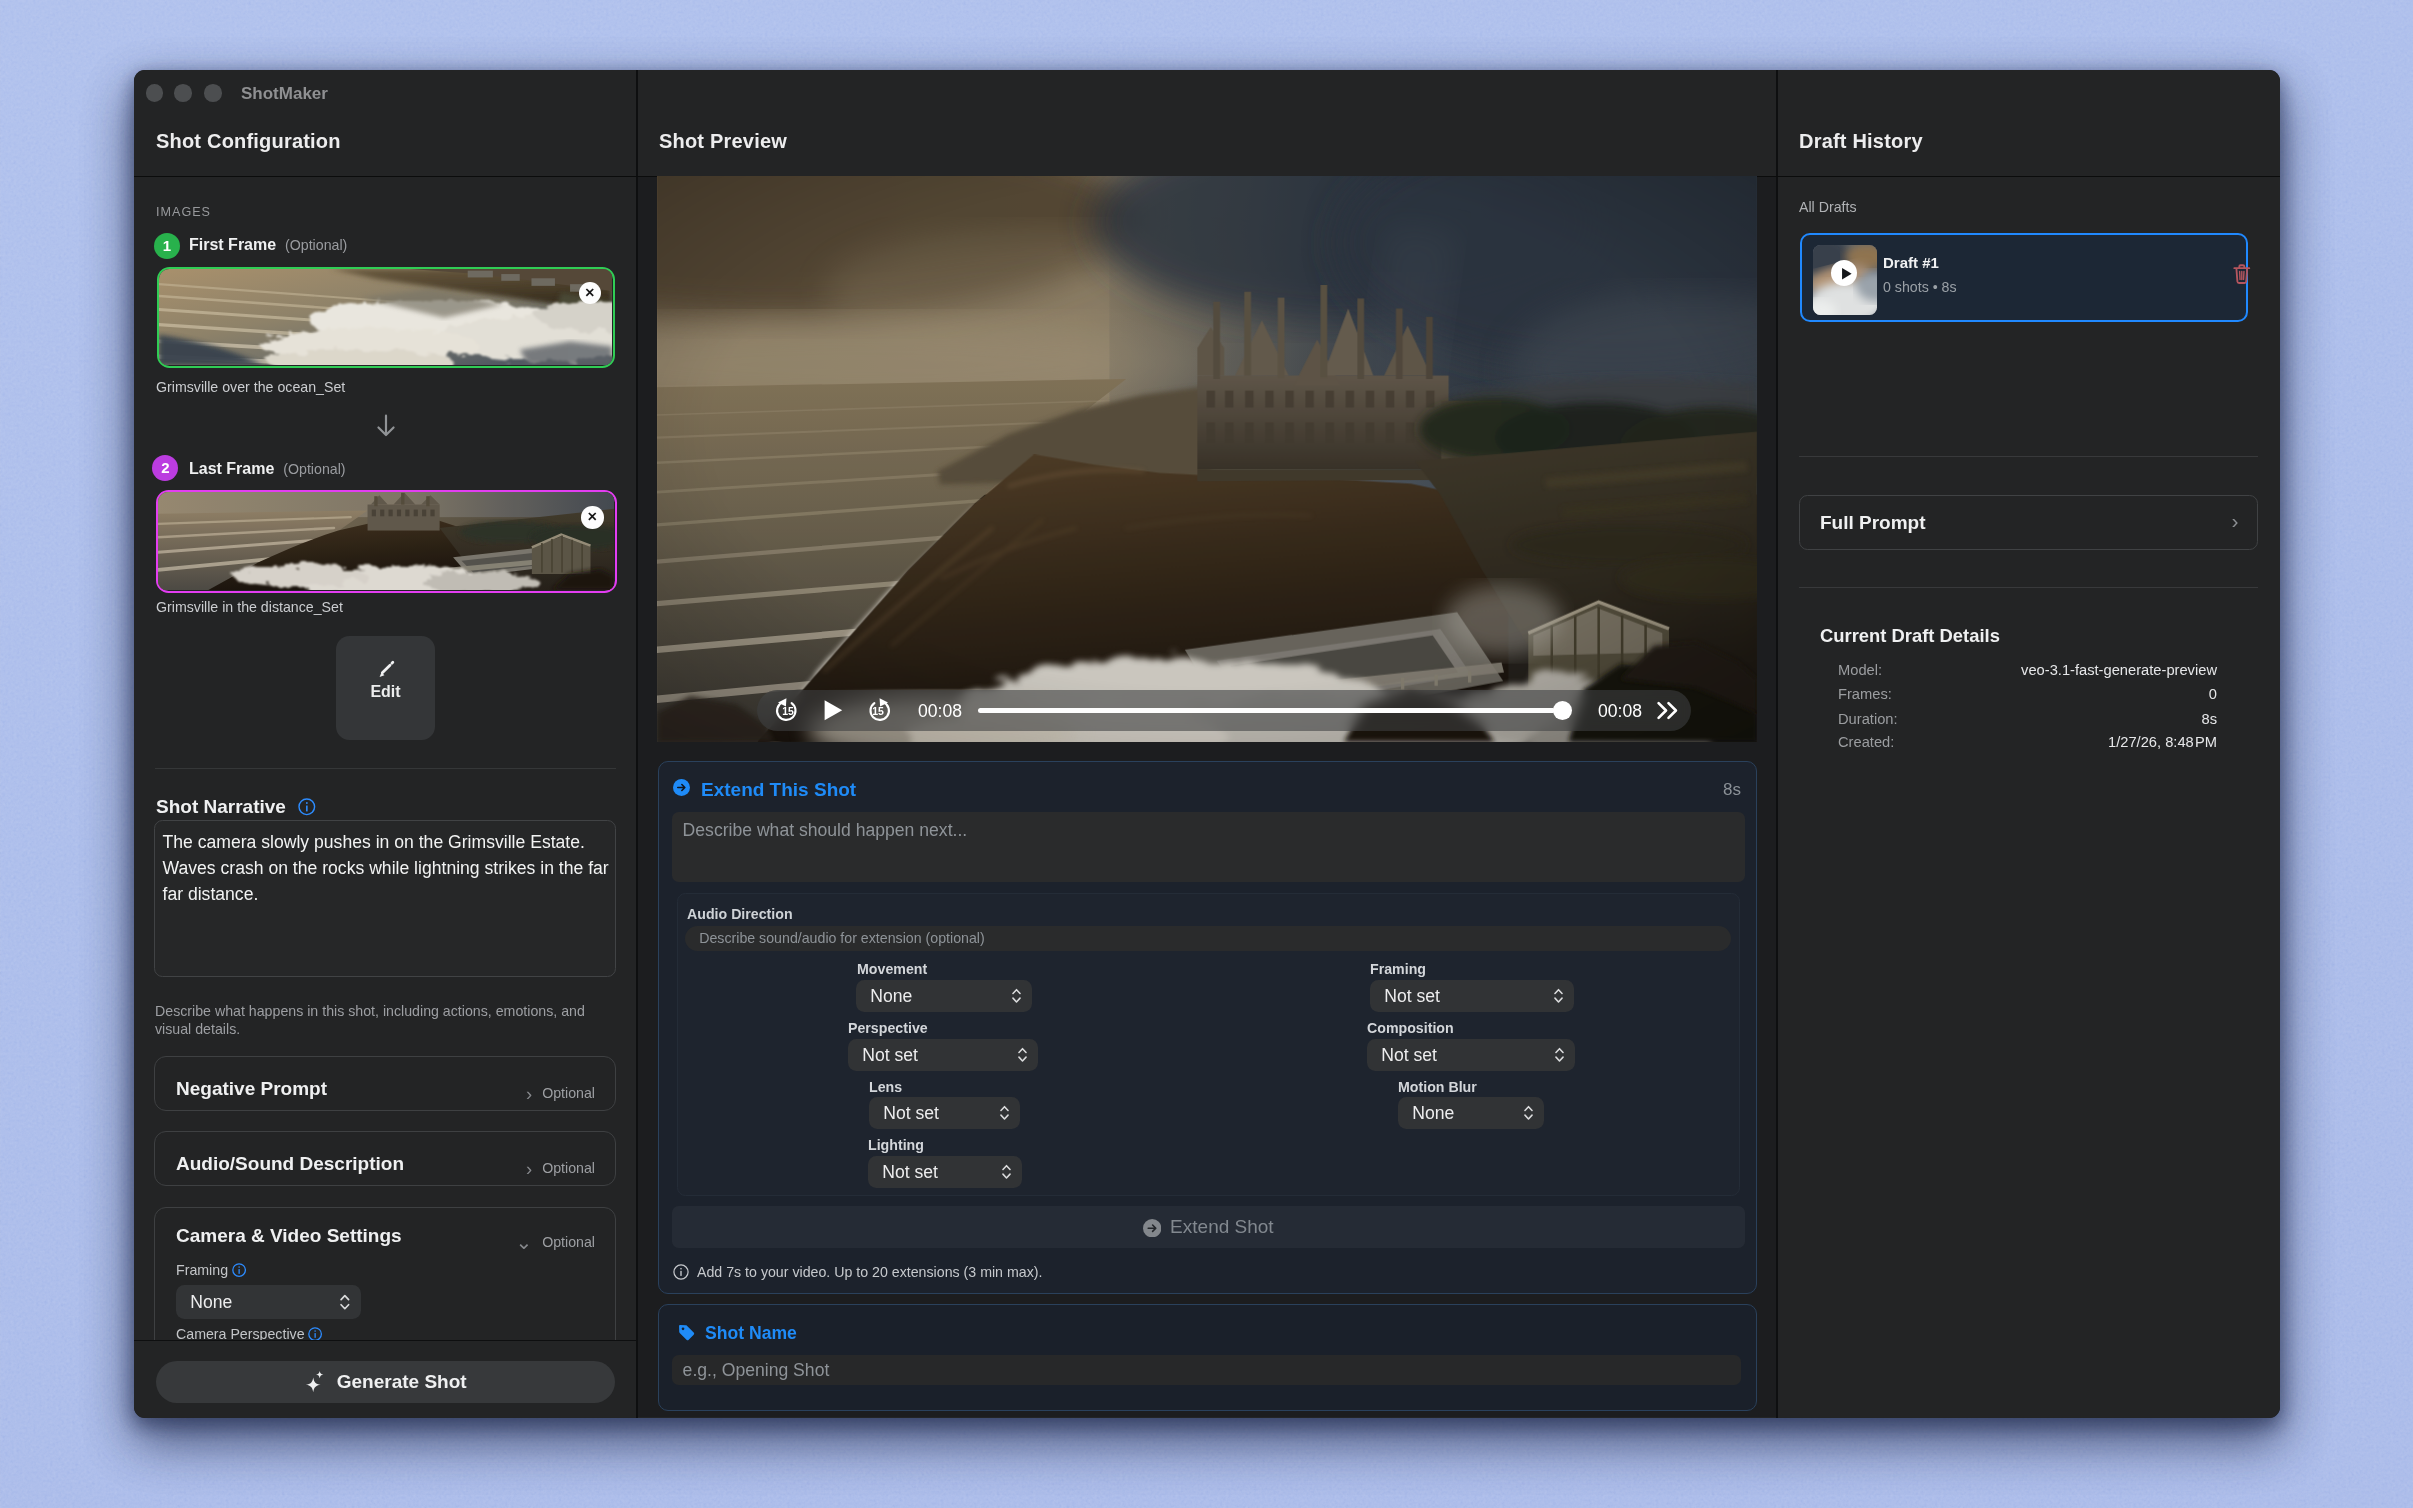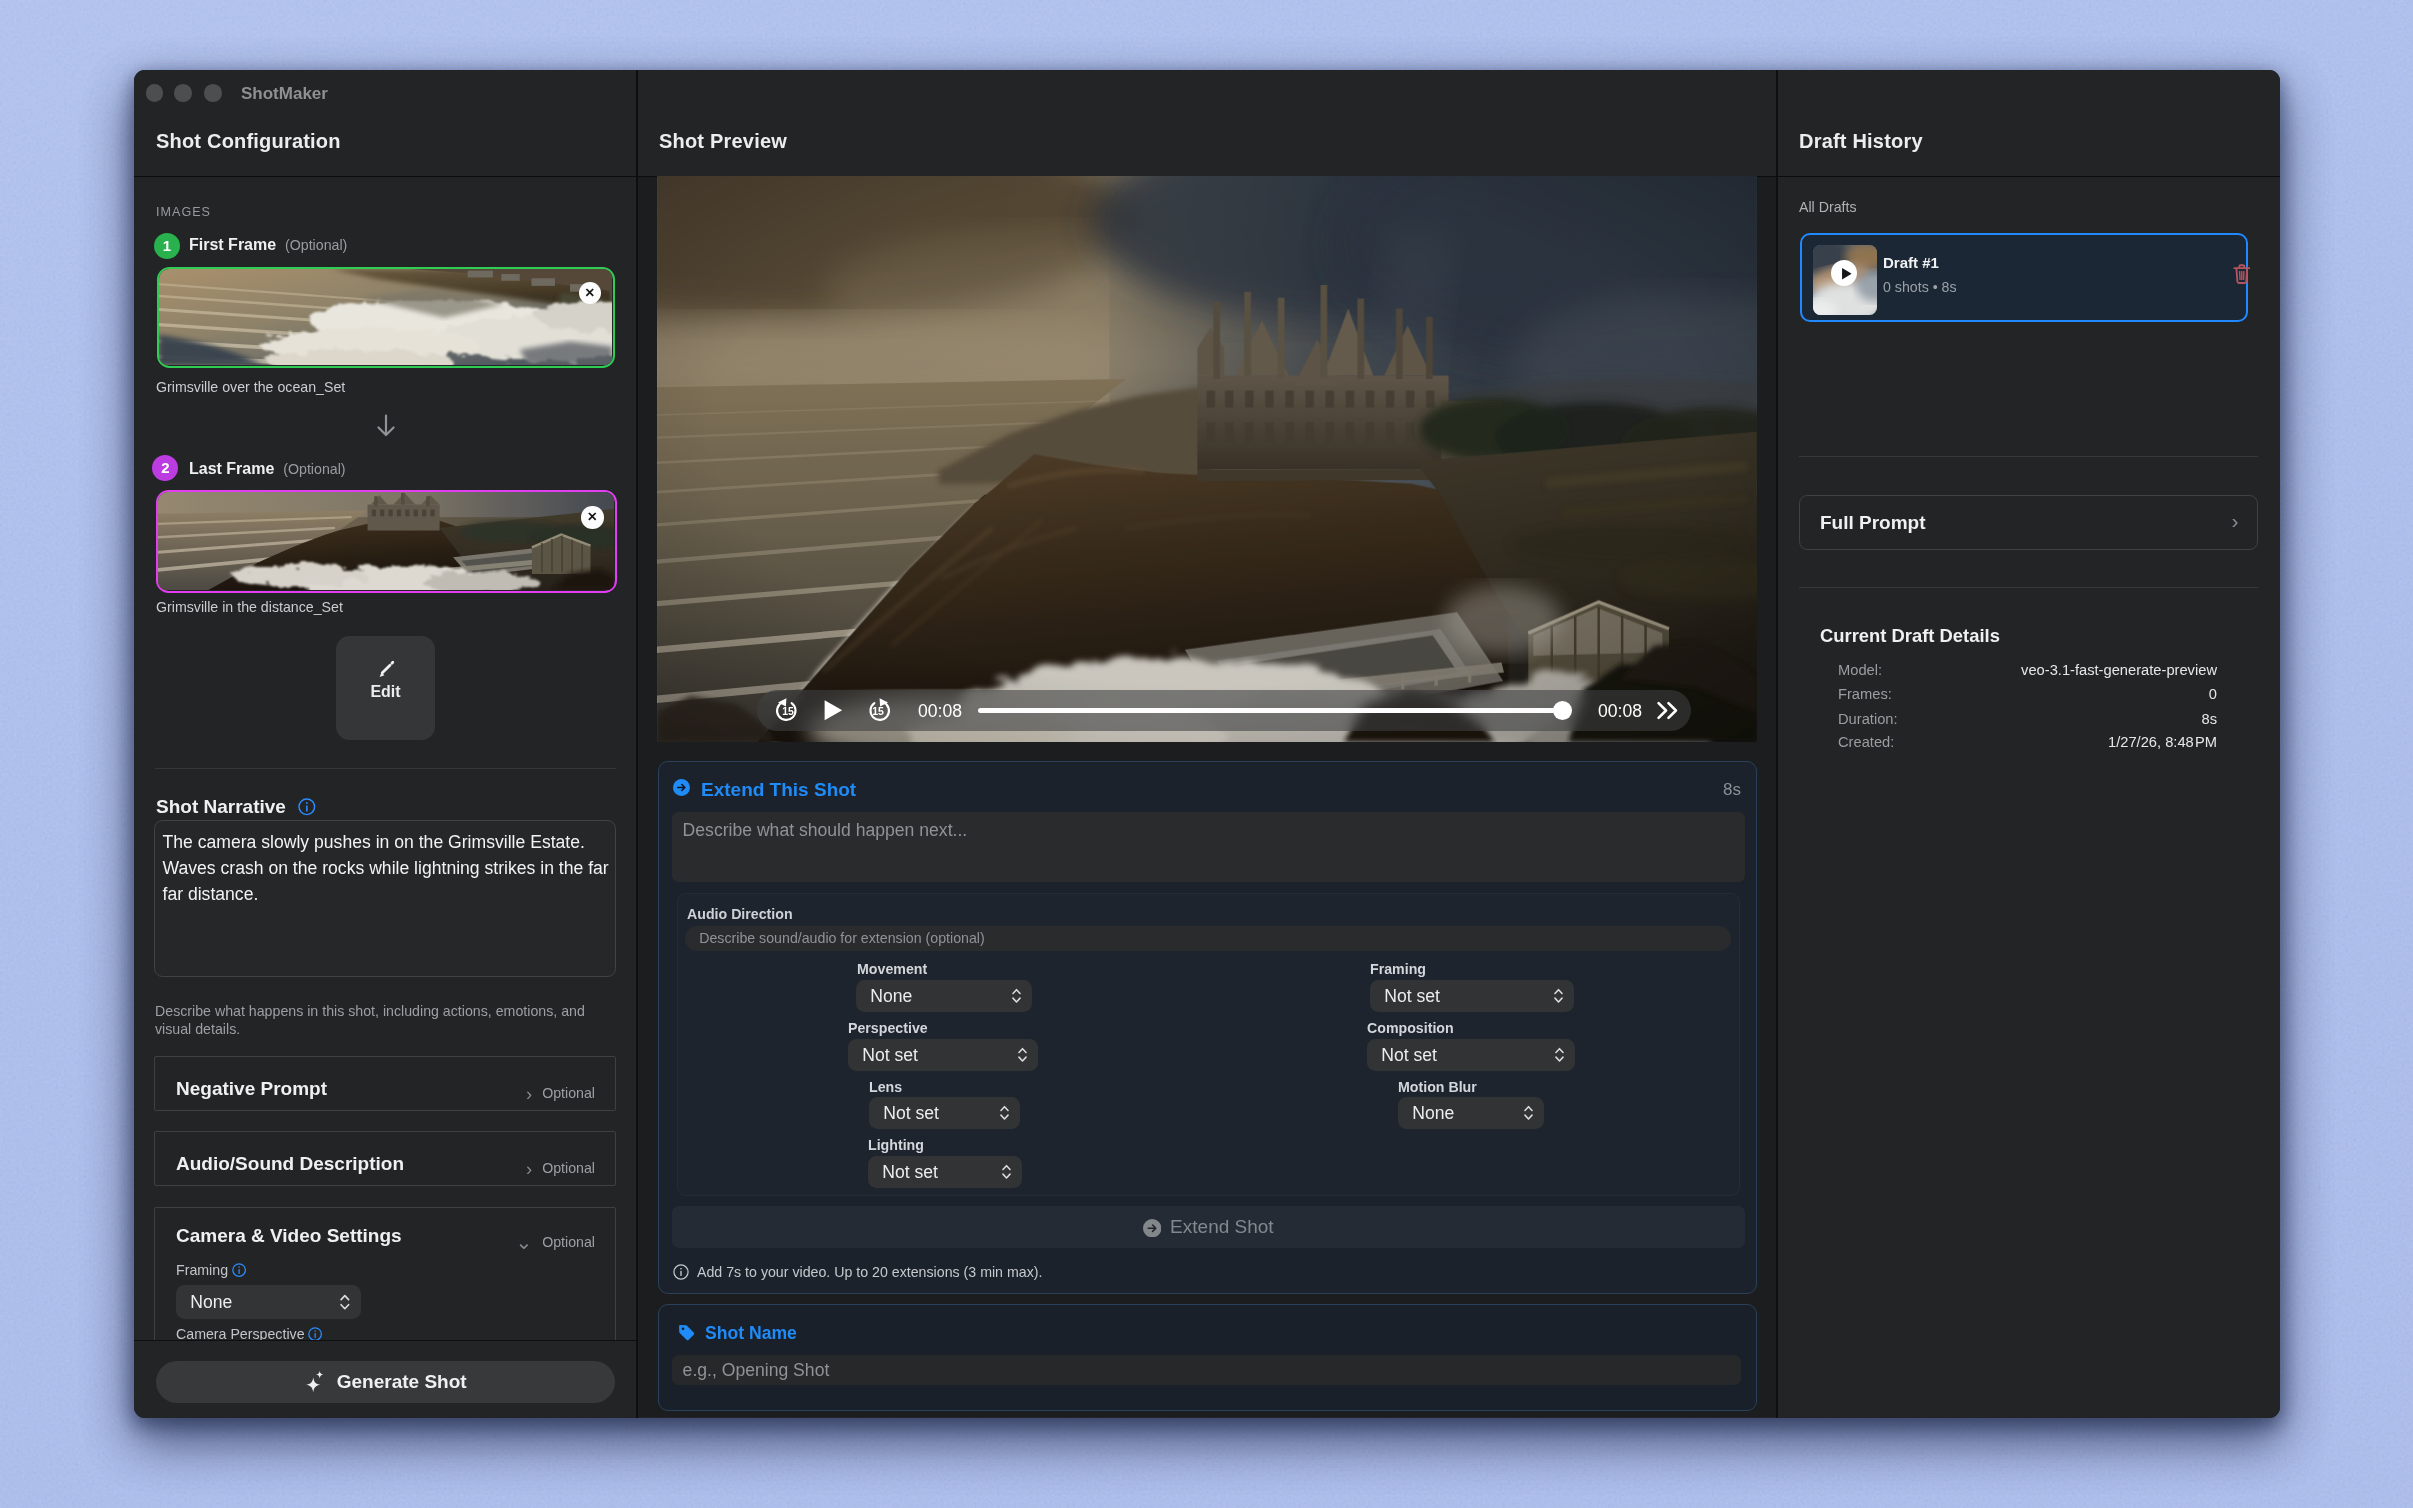"Negative Prompt" .card { border-radius: 2px -> 12px }
